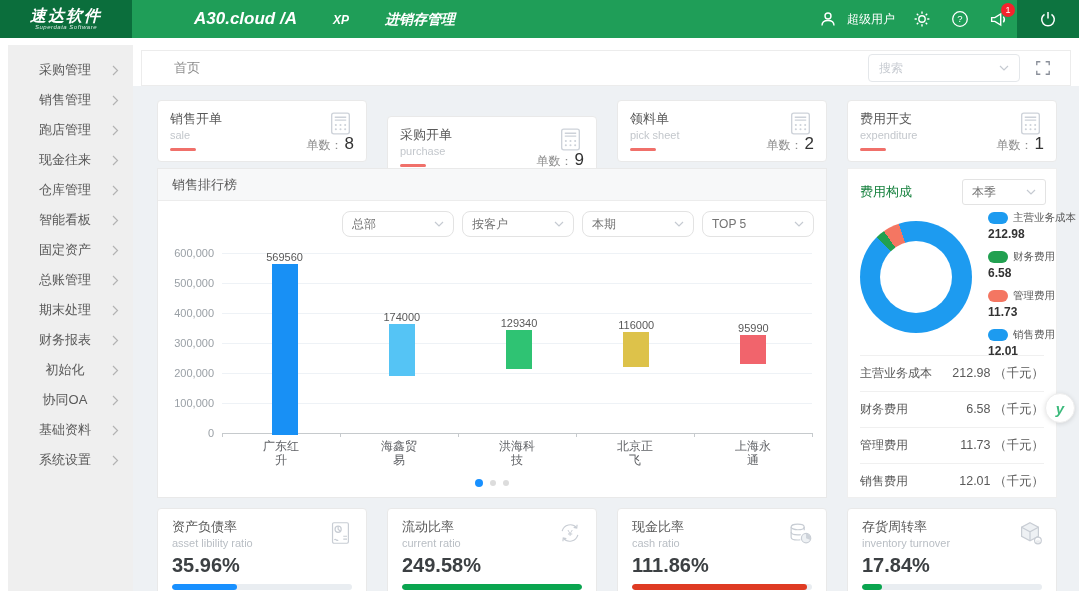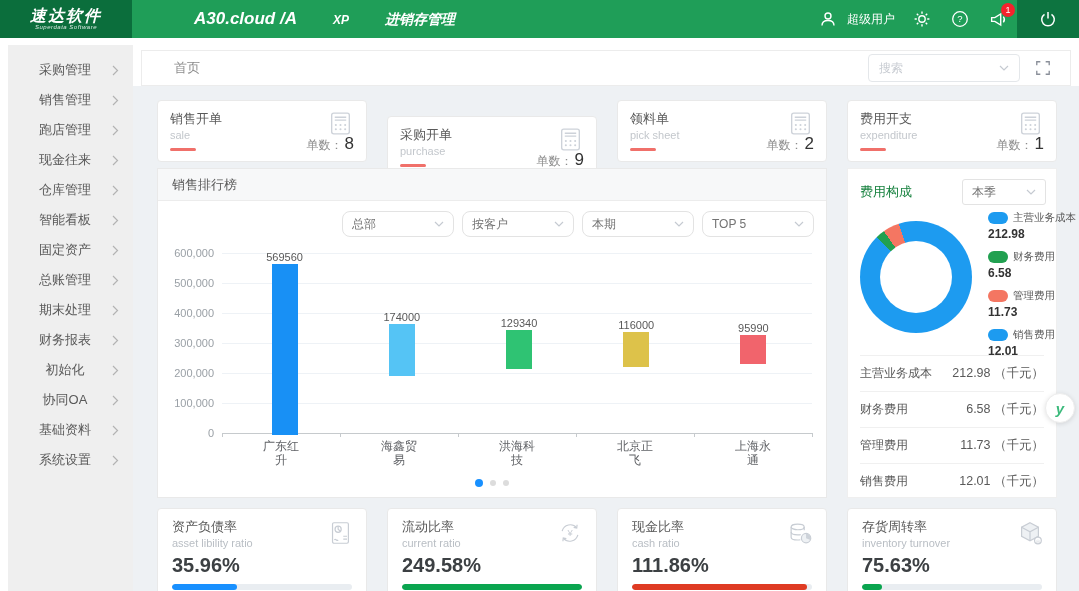"75.63%" div.v { text: 75.63% -> 17.84% }
